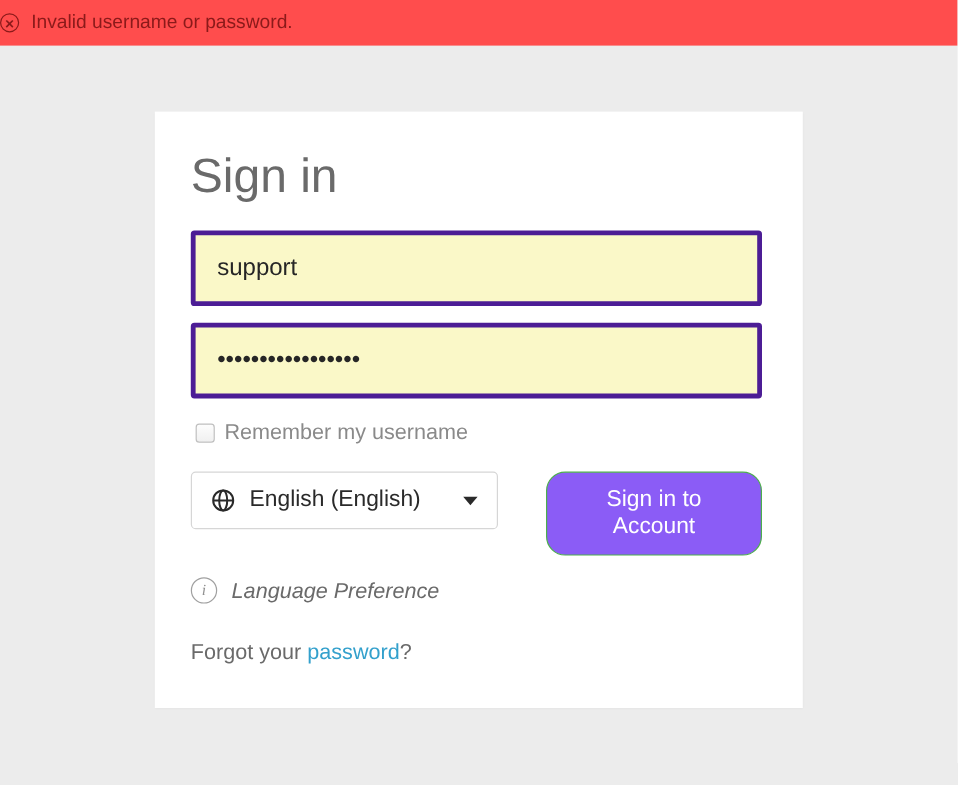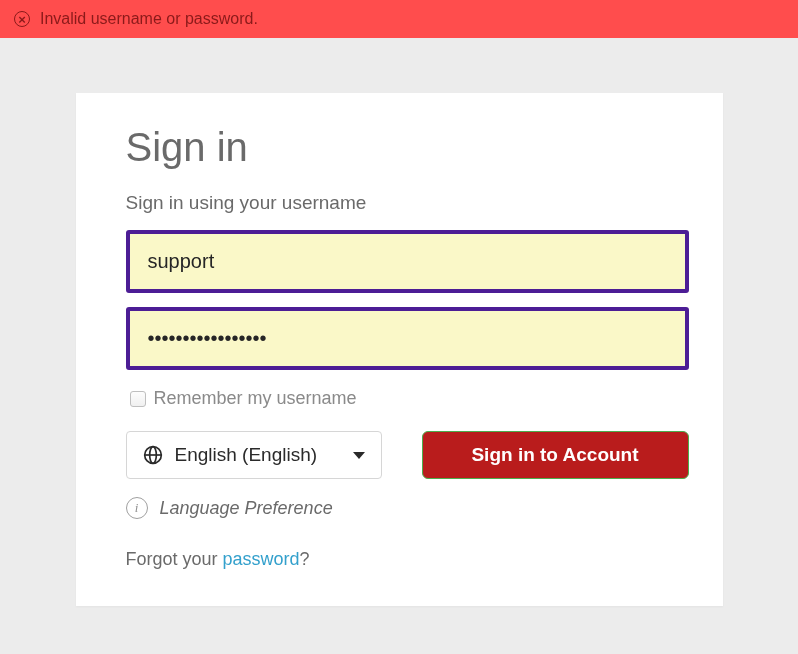"Invalid username or password." .alert-banner { padding: 10px 14px -> 10px 0 }
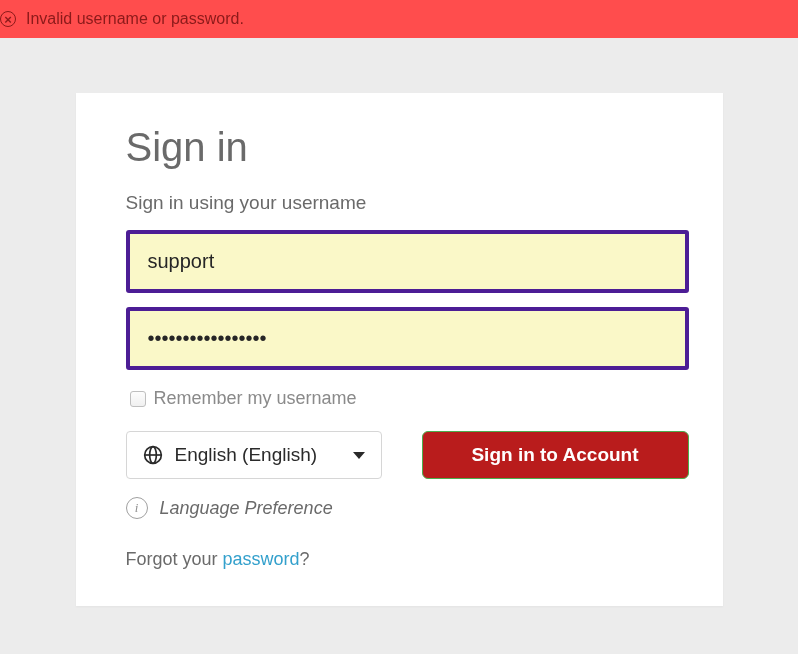"Sign in" .login-card { padding: 32px 34px 36px 50px -> 32px 34px 36px 30px; width: 647px -> 540px }
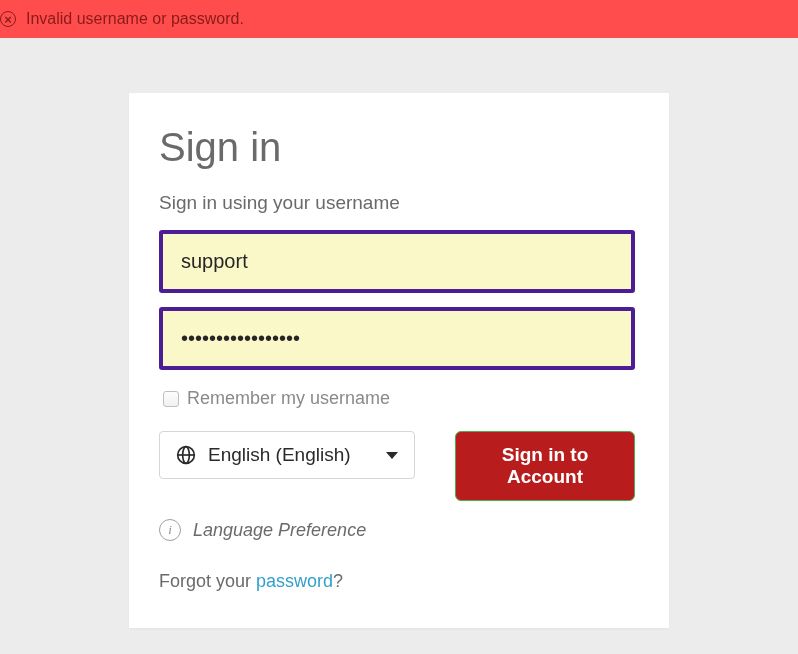"Sign in using your username" div.instruction { html: <div>Sign in using your username</div> -> none }
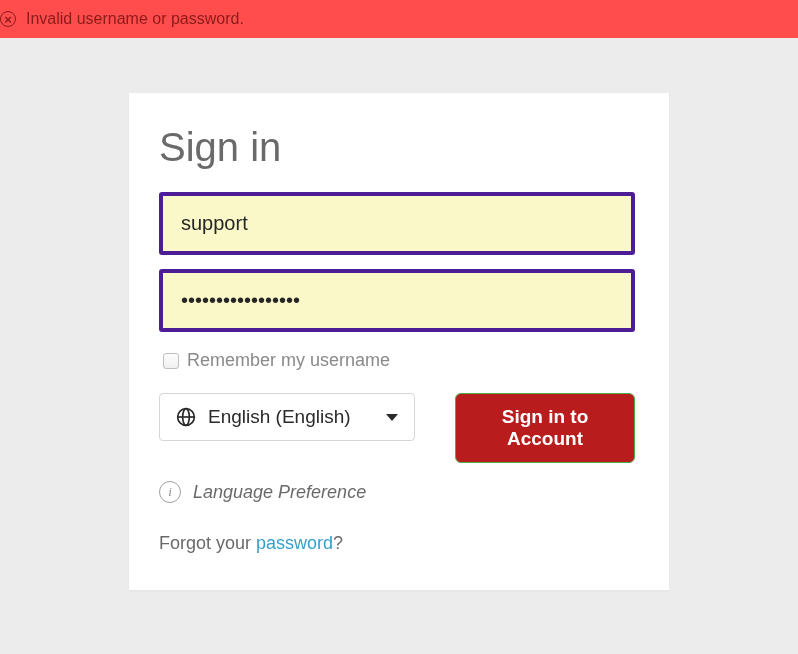"Sign in to Account" .signin-button { background: #b91c1c -> #8b5cf6; border-radius: 6px -> 16px; font-weight: 700 -> 400 }
